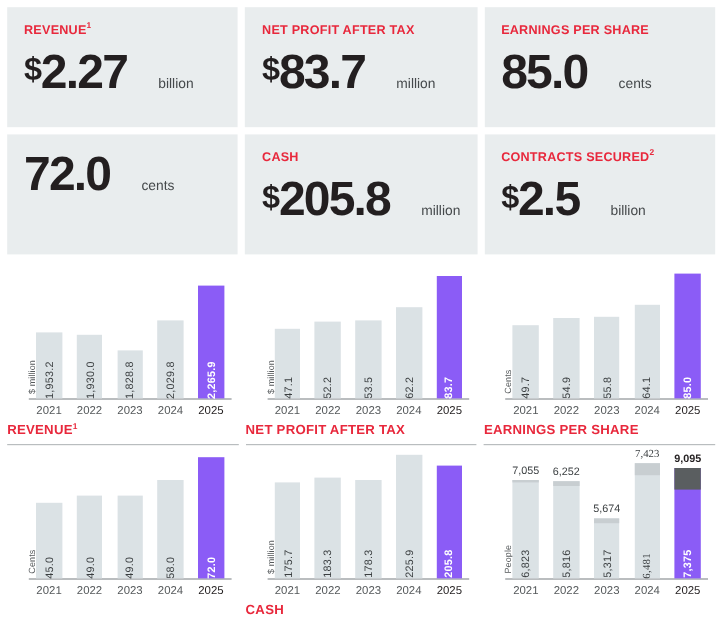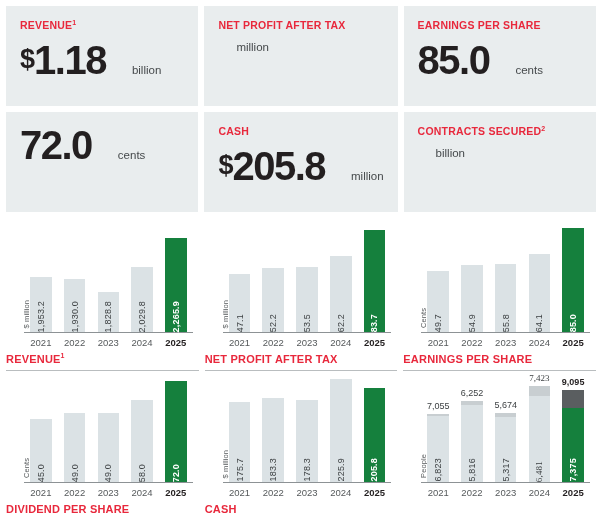"1.18" span { text: 1.18 -> 2.27 }
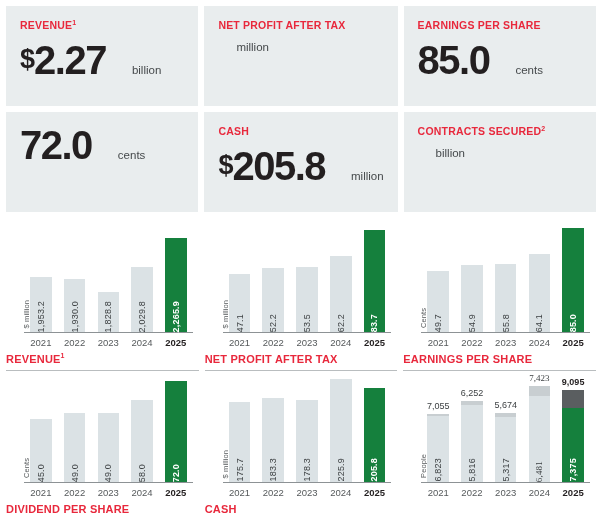"$83.7" div.kpi-value { html: none -> <div><span>$</span><span>83.7</span></div> }
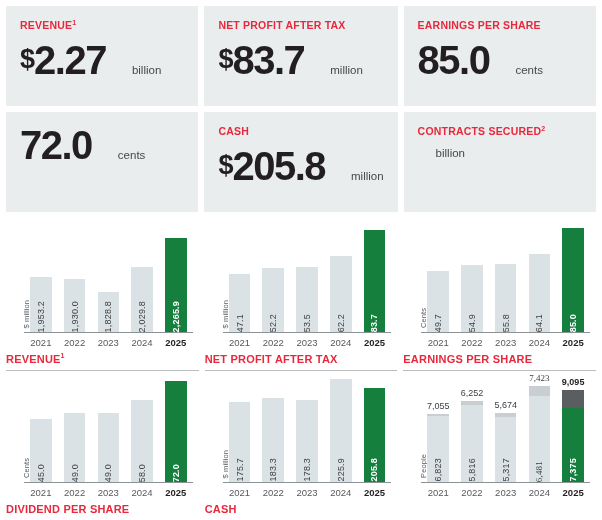"$2.5" div.kpi-value { html: none -> <div><span>$</span><span>2.5</span></div> }
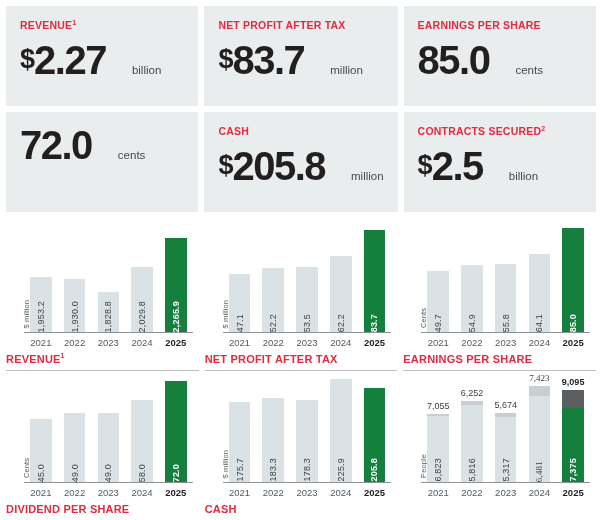"2025" .xlabel.current { font-weight: bold -> normal }
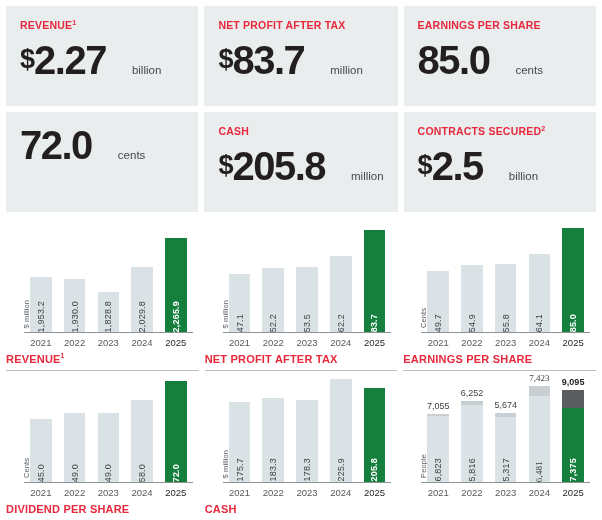"9,095" .bar.highlight { background: #15803d -> #8b5cf6 }
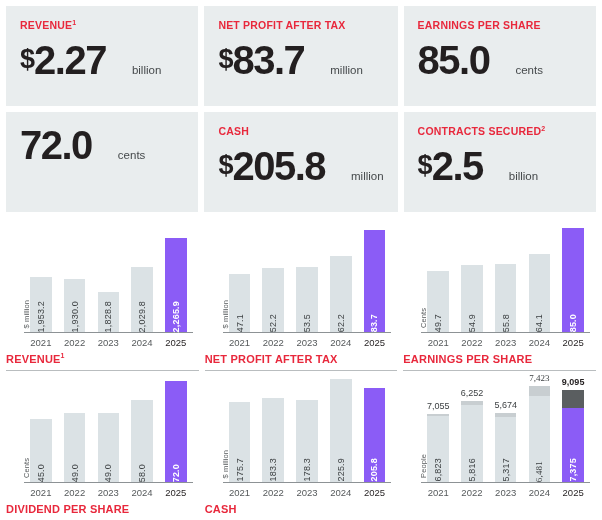"7,055" div.bar { height: 68px -> 82px }
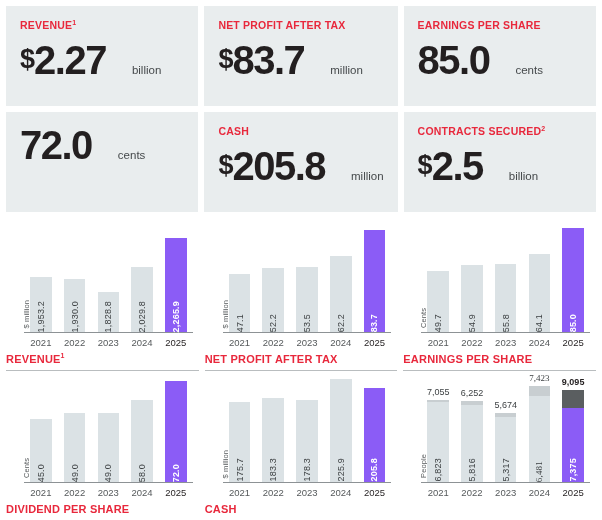"5,674" div.bar { height: 69px -> 50px }
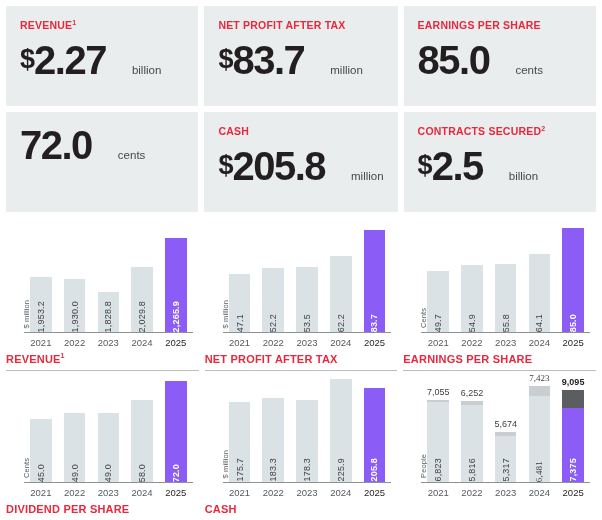"DIVIDEND PER SHARE" div.chart-title { html: <div>DIVIDEND PER SHARE</div> -> none }
